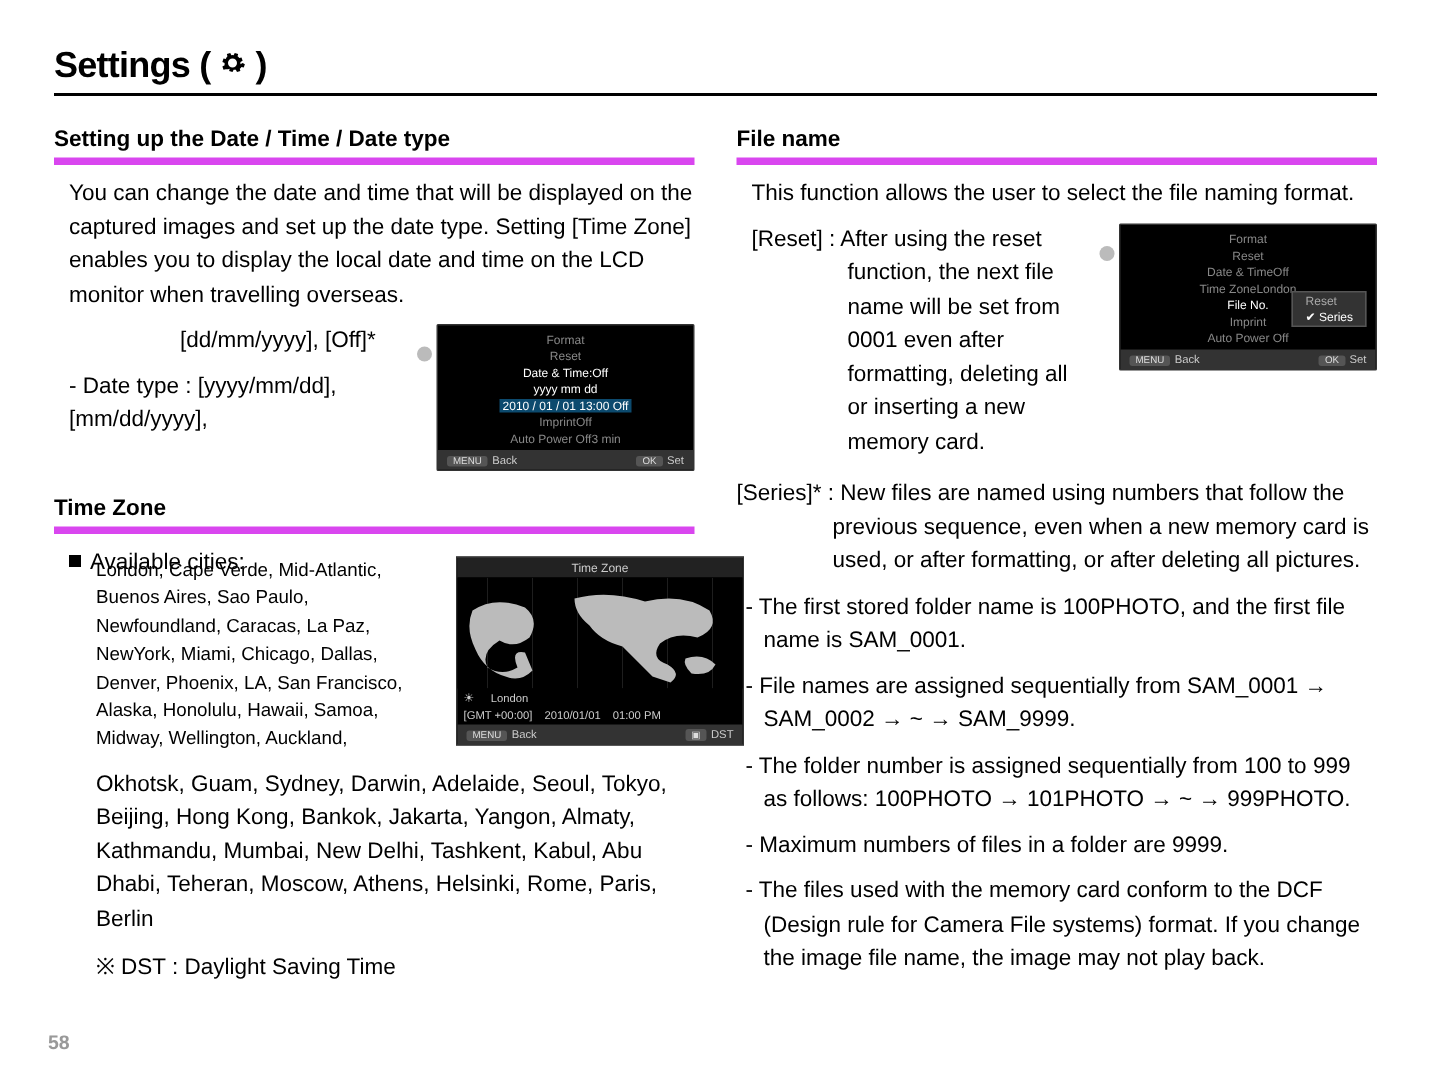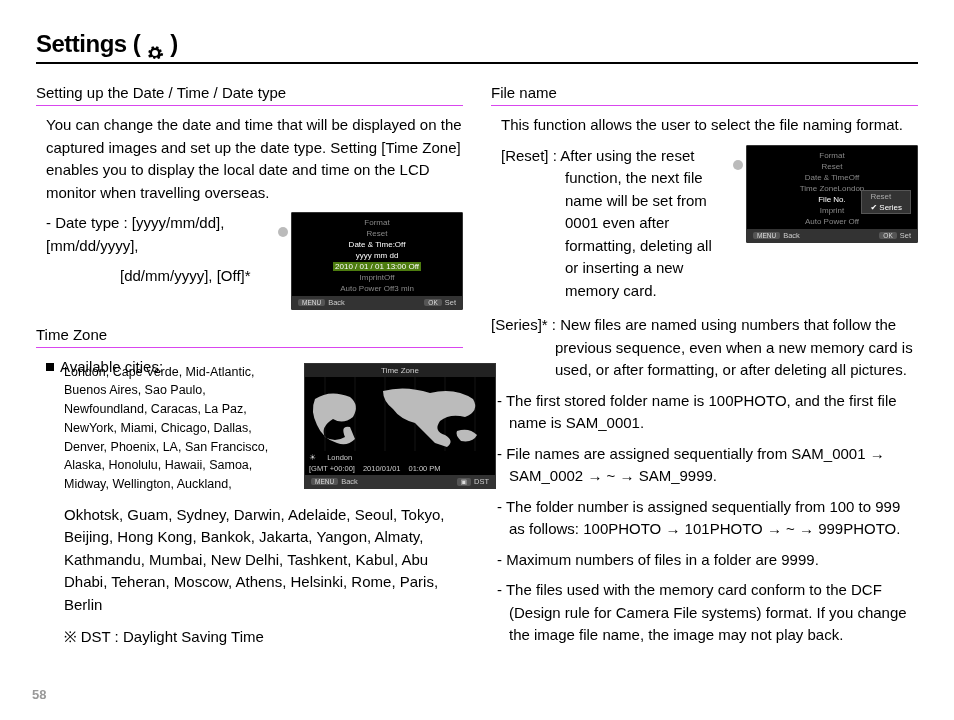"Settings (" .title { align-items: flex-end -> flex-start }
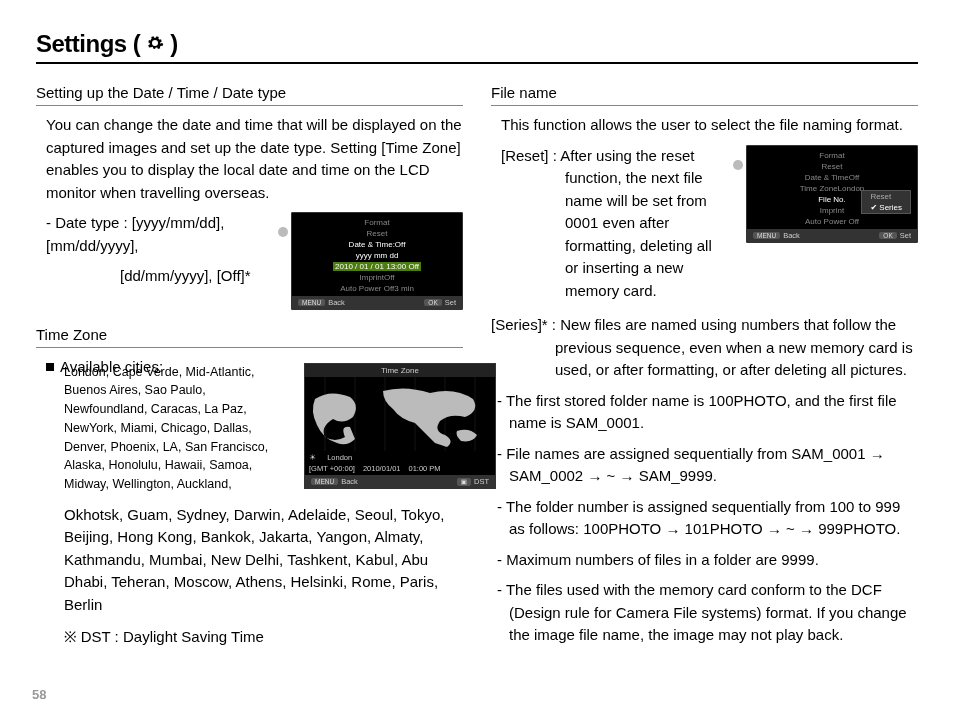"Setting up the Date /" h2 { border-bottom: 1px solid #d946ef -> 5px solid #d946ef; font-weight: normal -> bold }
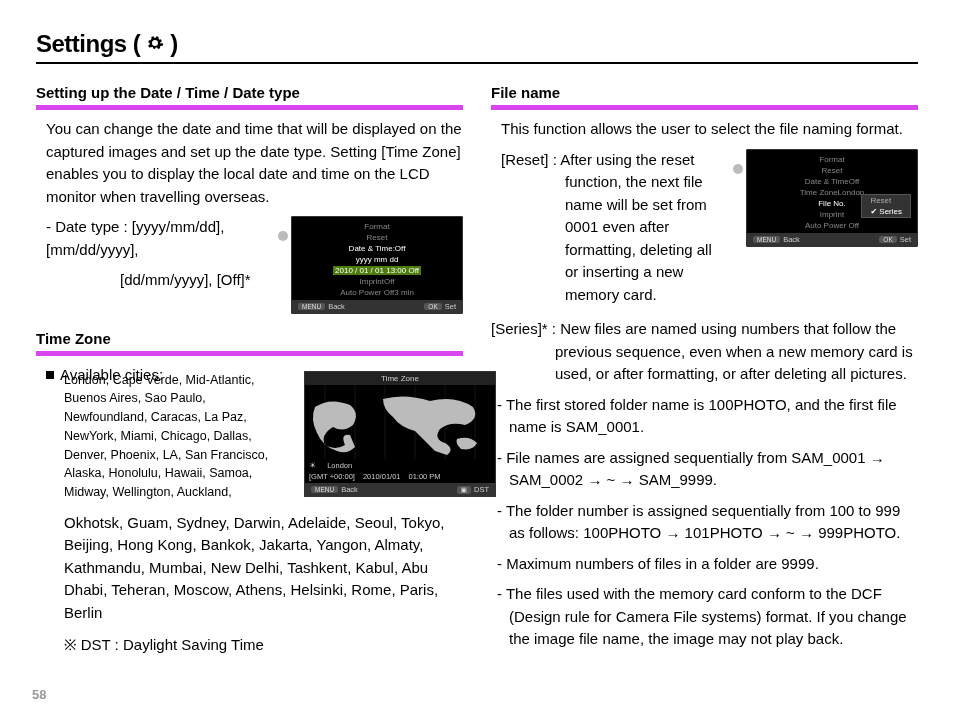"- Date type : [yyyy/mm/dd]," div.para { order: before "[dd/mm/yyyy], [Off]*" -> after "[dd/mm/yyyy], [Off]*" }
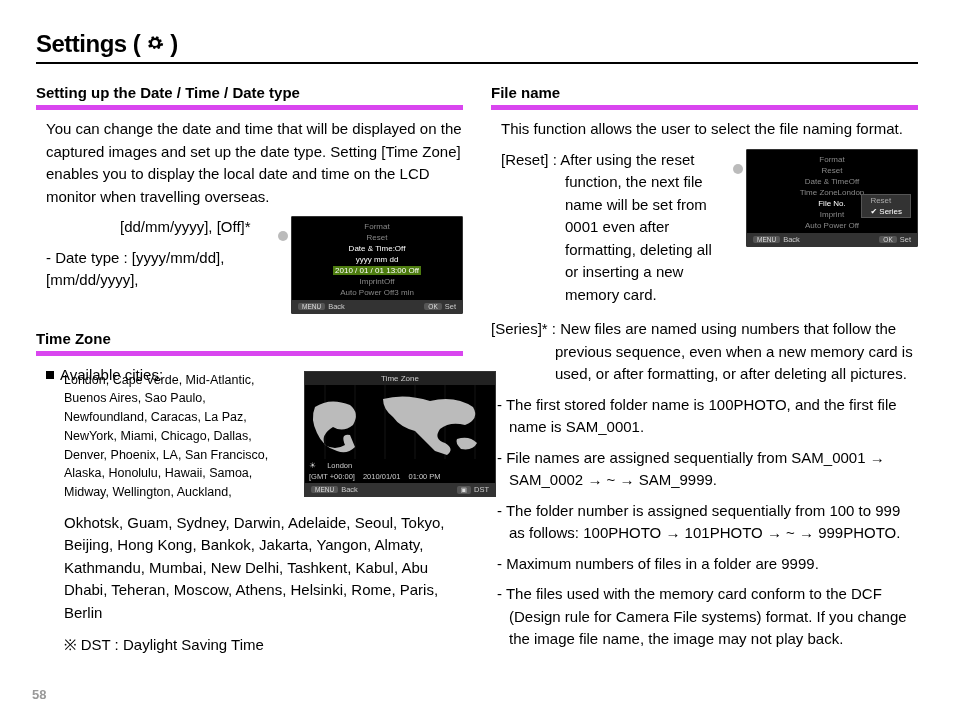"2010 / 01 / 01" span { background: #4d7c0f -> #0c4a6e }
